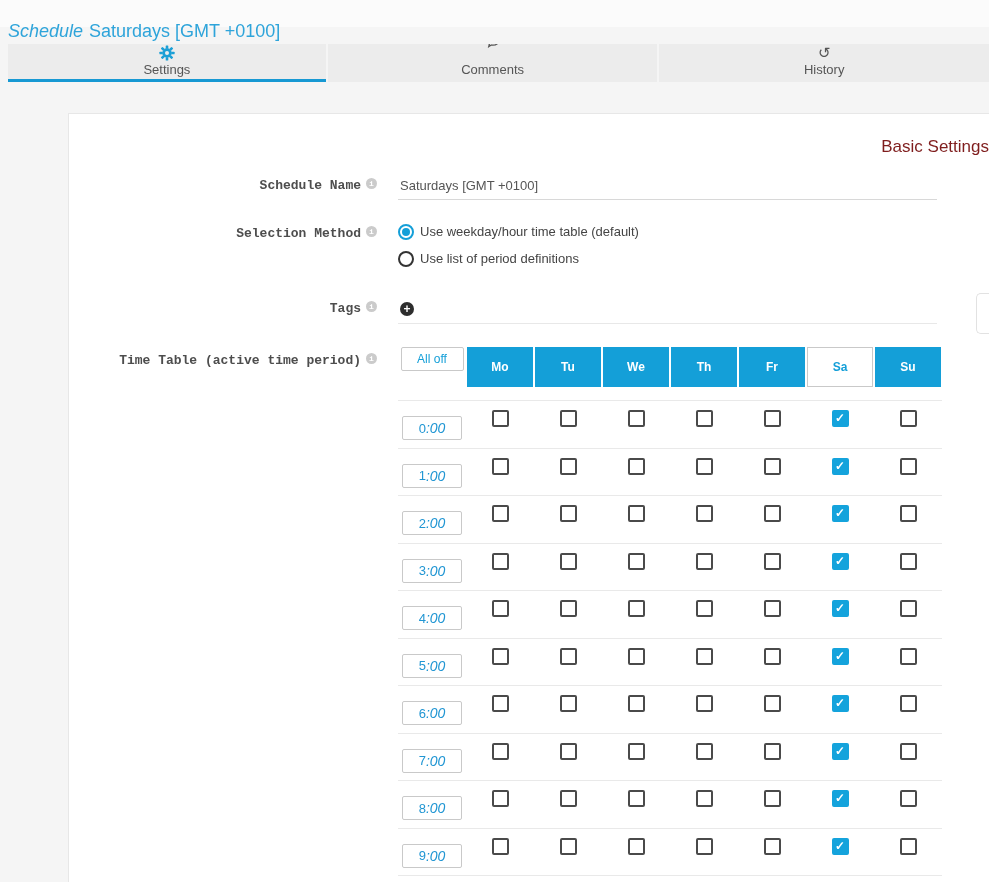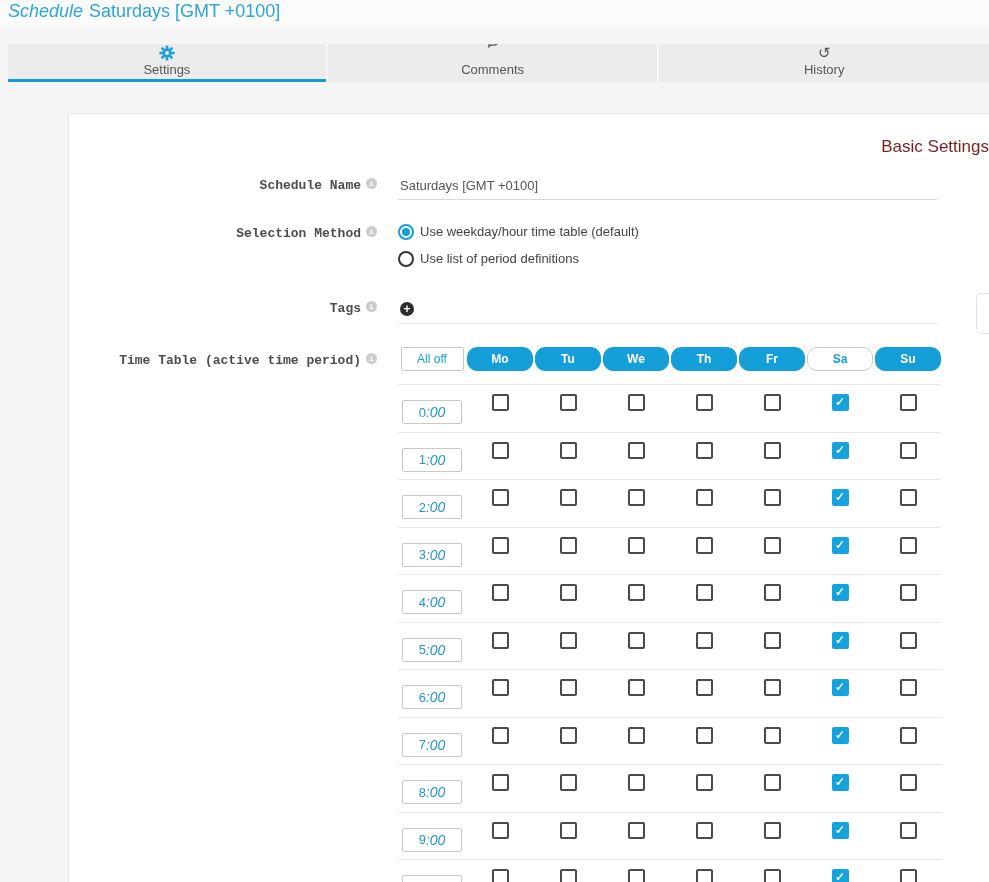"Schedule Saturdays [GMT +0100]" .title-bar { padding: 1px 0 0 8px -> 21px 0 0 8px }
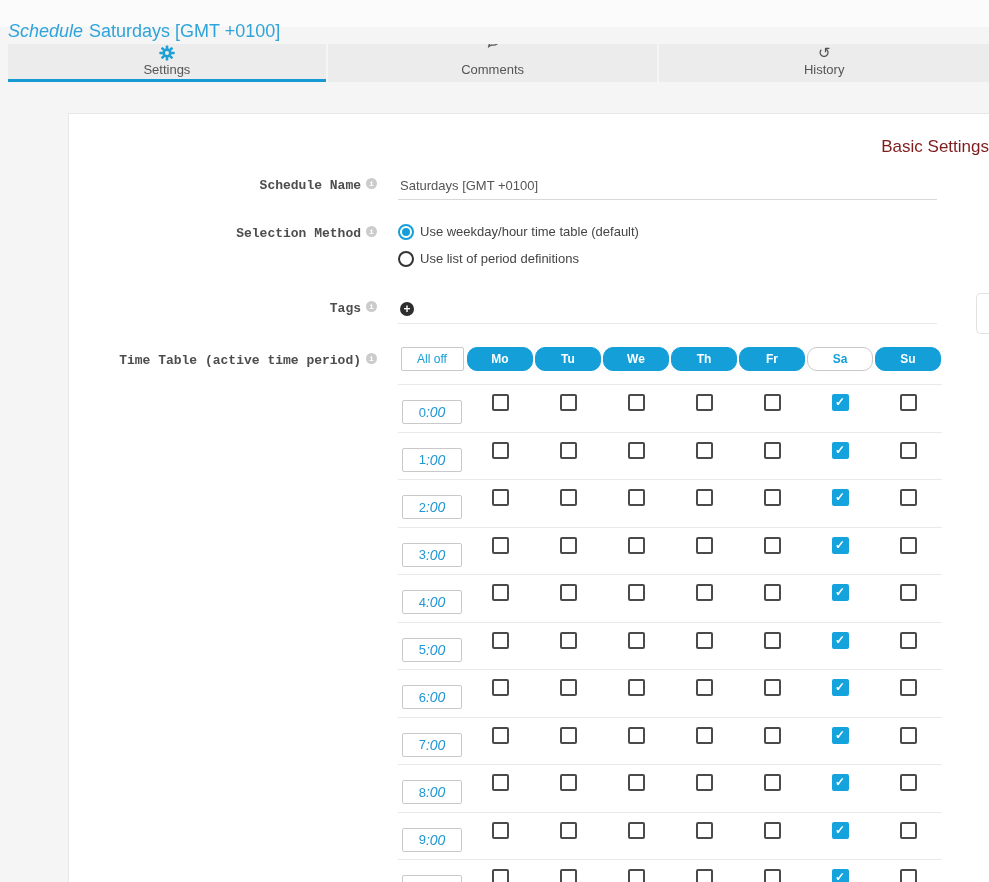"Mo" .day-btn { border-radius: 10px -> 0; height: 24px -> 40px }
